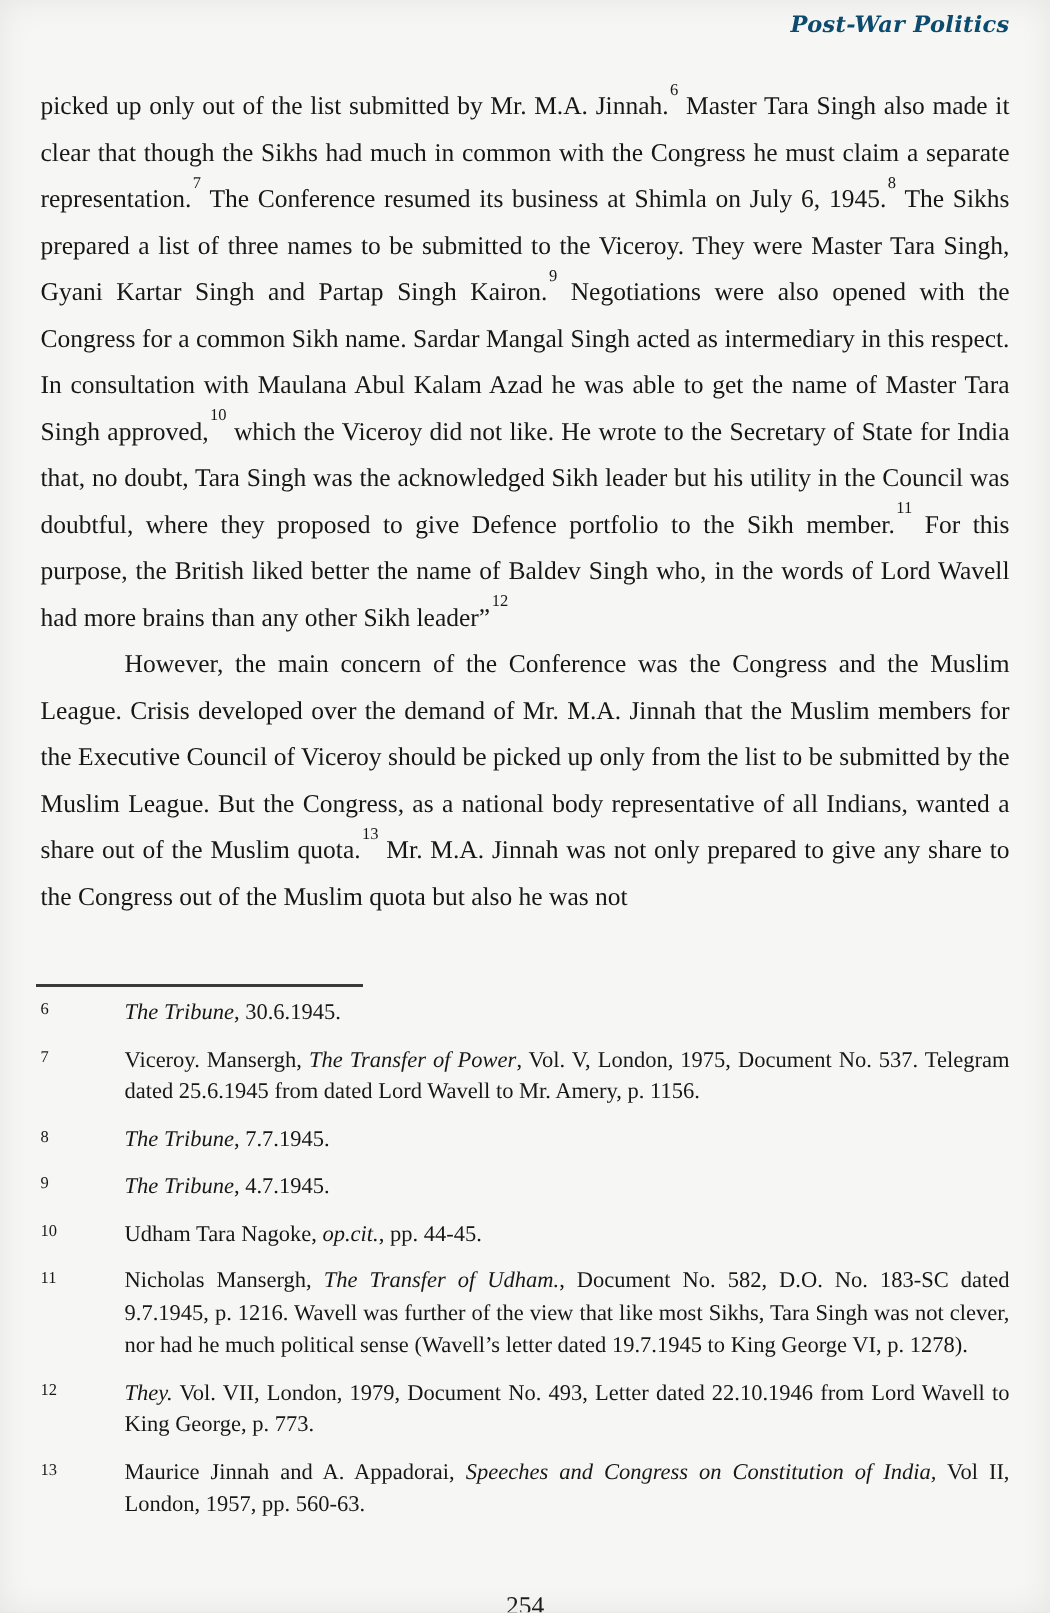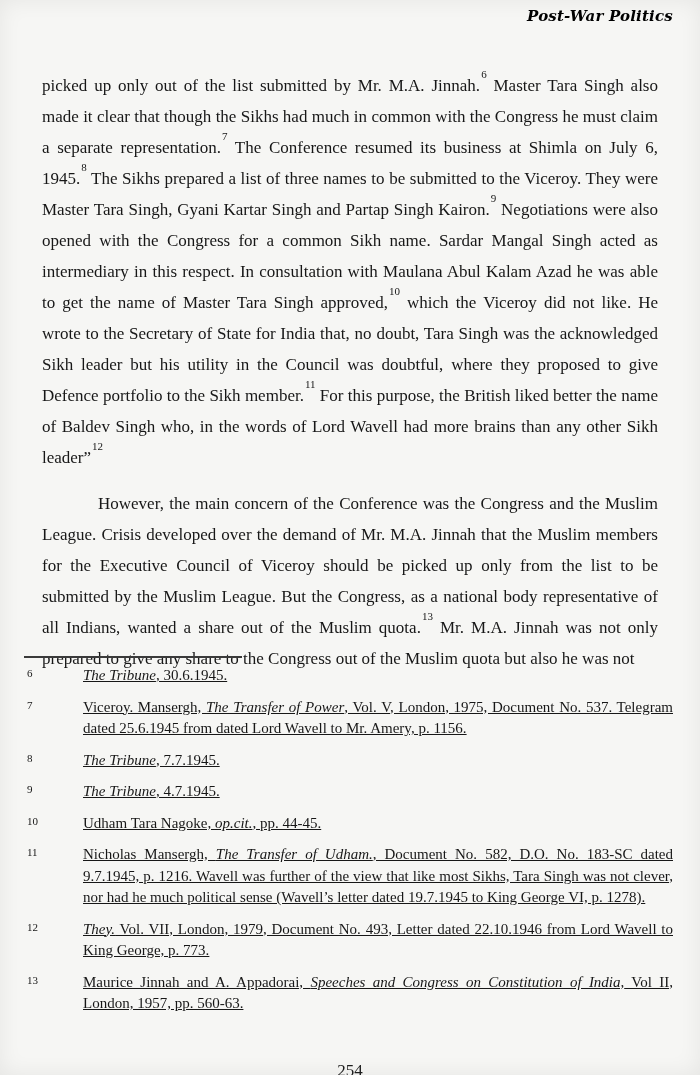"Post-War Politics" .running-head { color: #000000 -> #0c4a6e }
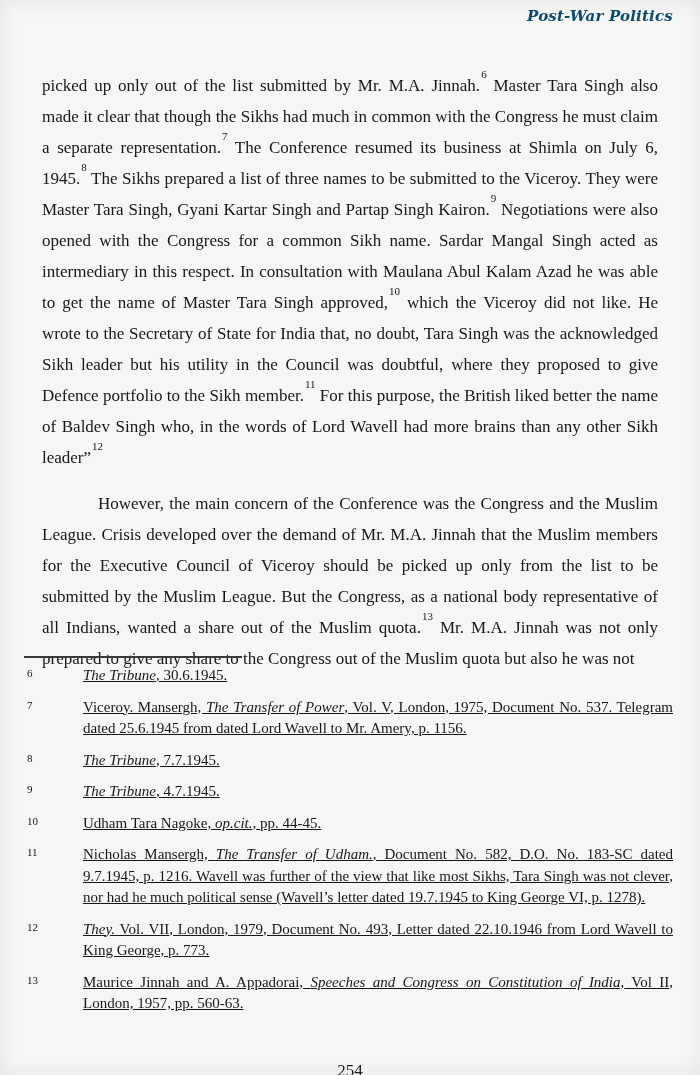"picked up only out of" .body-text p { margin: 15px -> 0 }
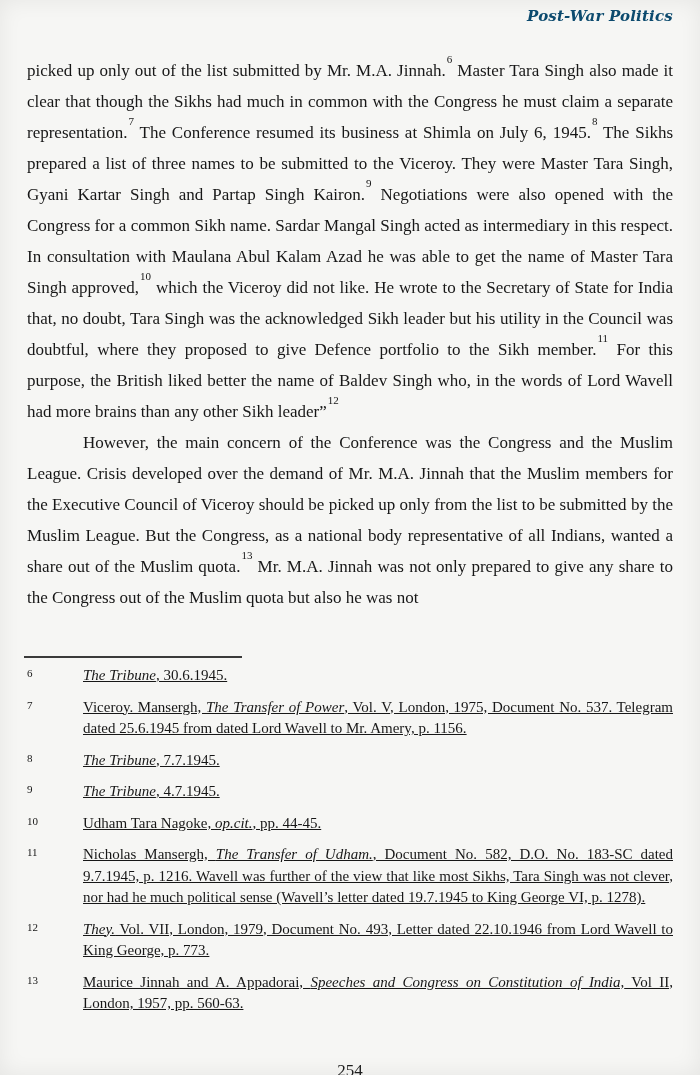"The Tribune, 30.6.1945." .fn-text { text-decoration: underline -> none }
